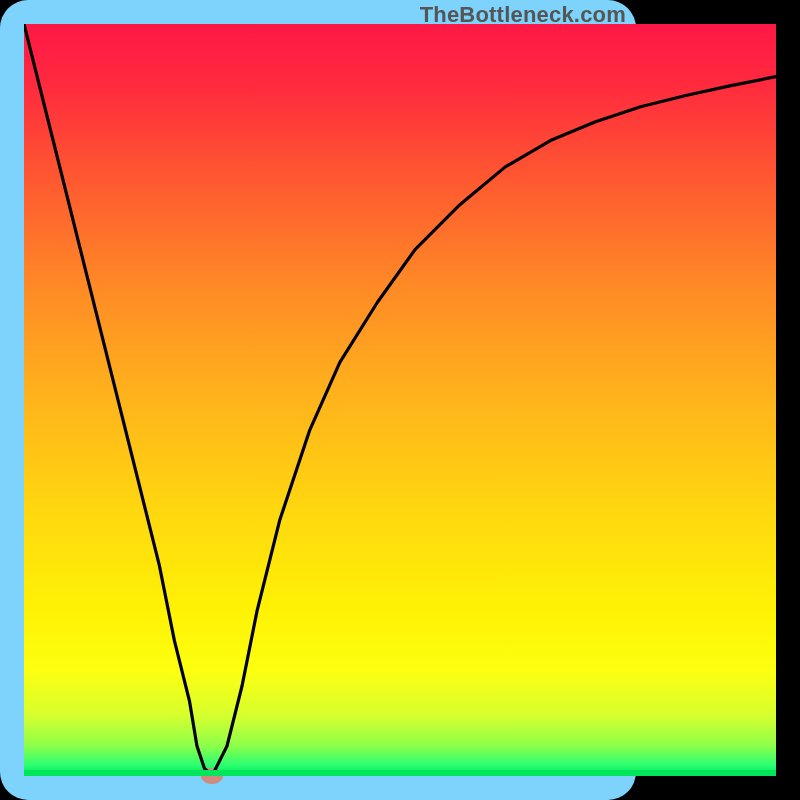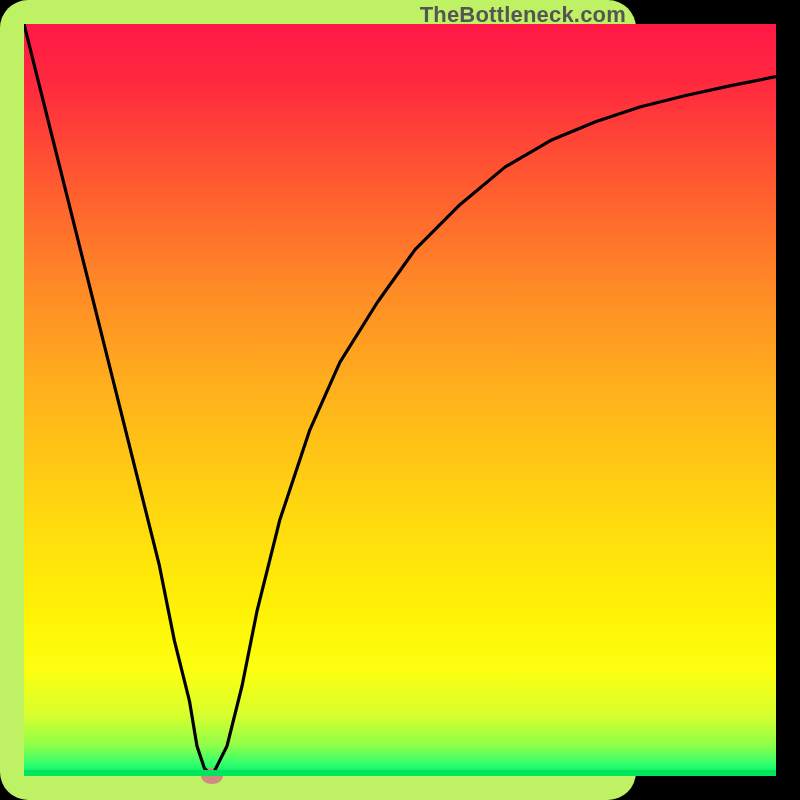"TheBottleneck.com" .frame { background: #bef264 -> #7dd3fc }
